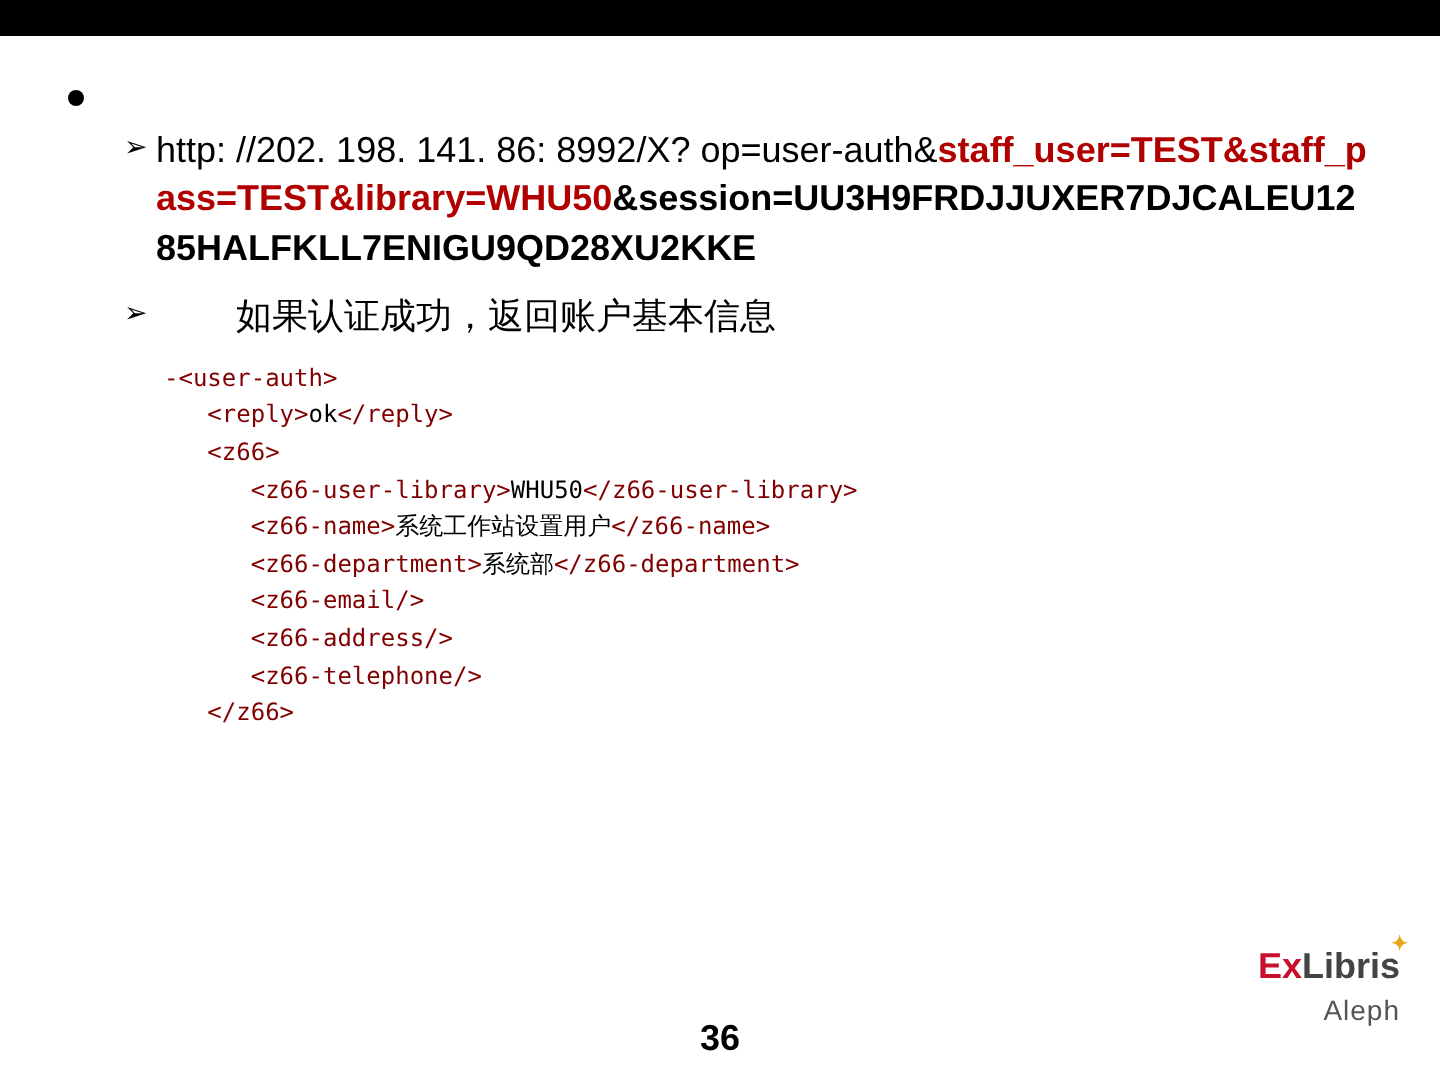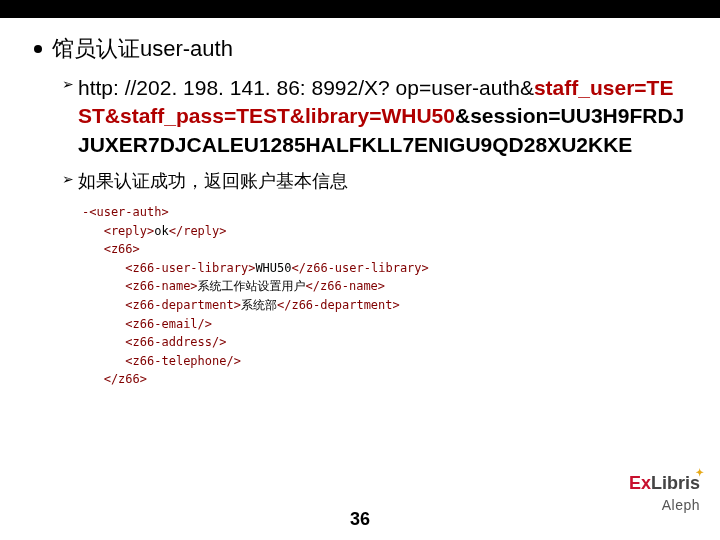"馆员认证user-auth" div.h2 { html: <div>馆员认证user-auth</div> -> none }
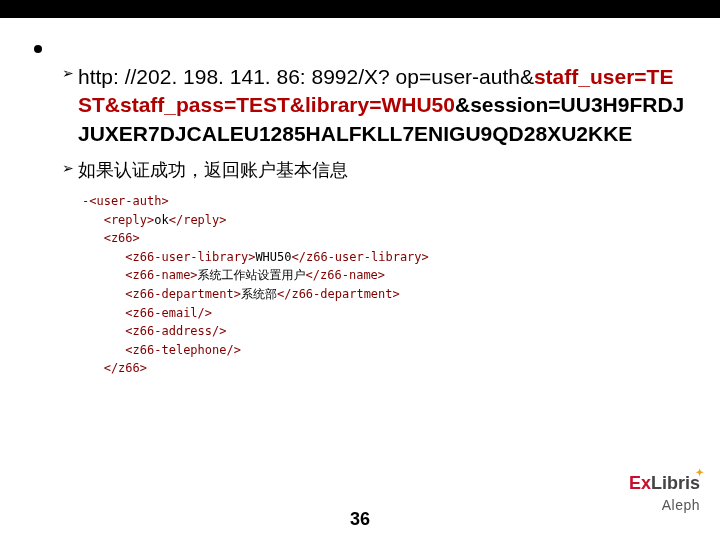"http: //202. 198. 141. 86:" .urlblock { font-size: 21px -> 18px }
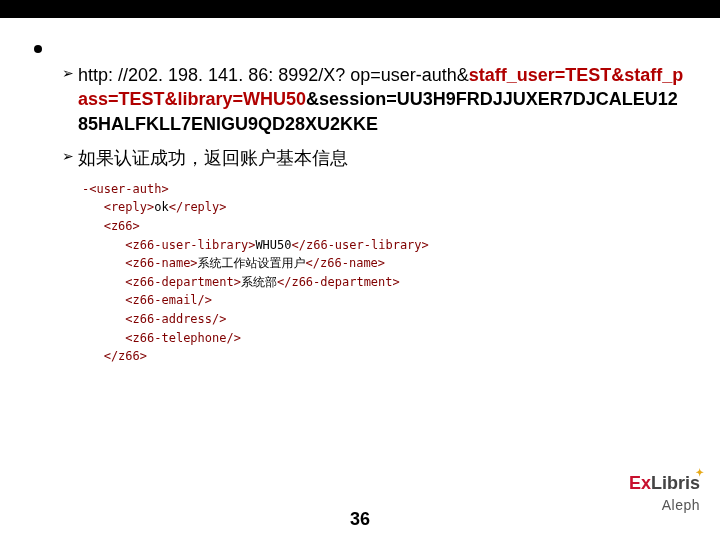"如果认证成功，返回账户基本信息" .succtext { margin-left: none -> 40px }
